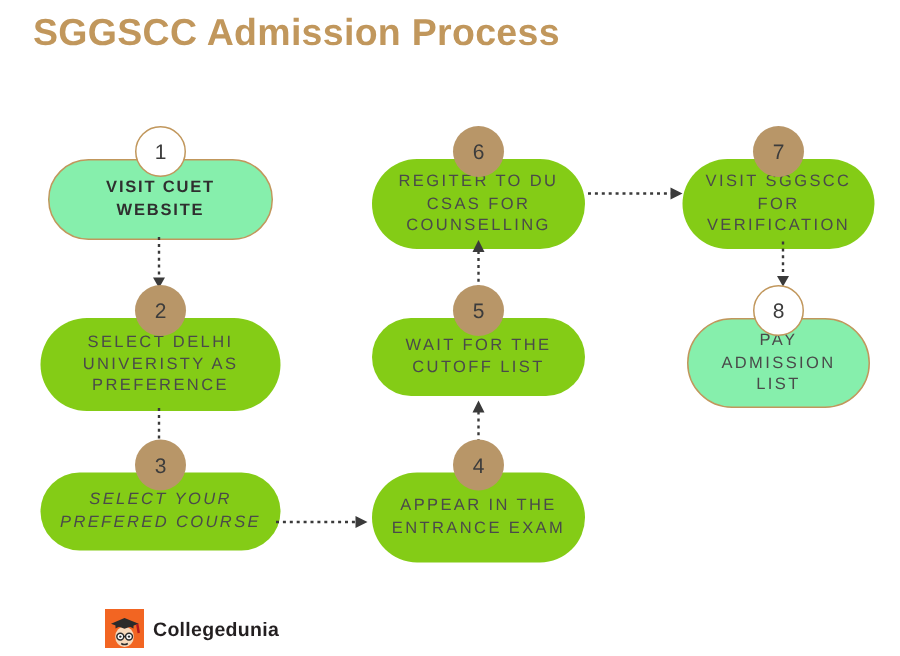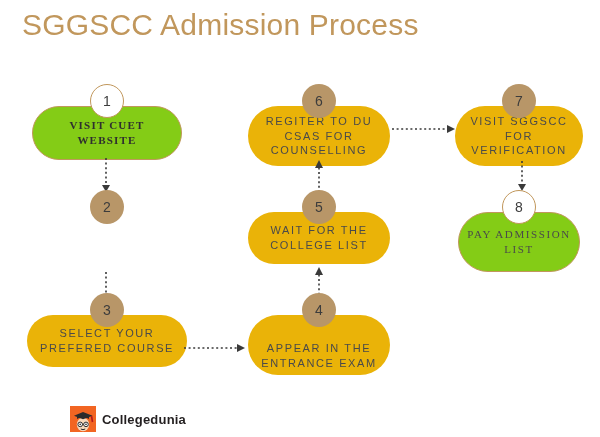"SGGSCC Admission Process" .title { font-size: 30px -> 25px; font-weight: 400 -> 700 }
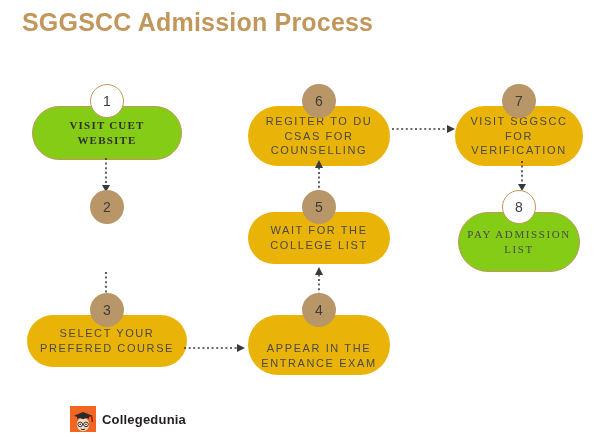"VISIT CUET WEBSITE" .pill.outlined { background: #84cc16 -> #86efac; font-family: Liberation Serif, serif -> none }
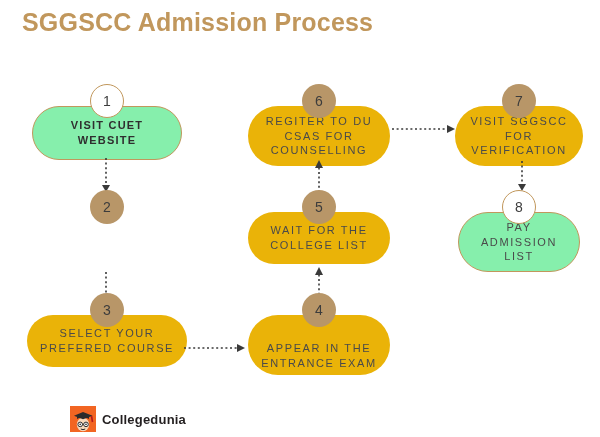"REGITER TO DU CSAS FOR" .pill.filled { background: #eab308 -> #84cc16 }
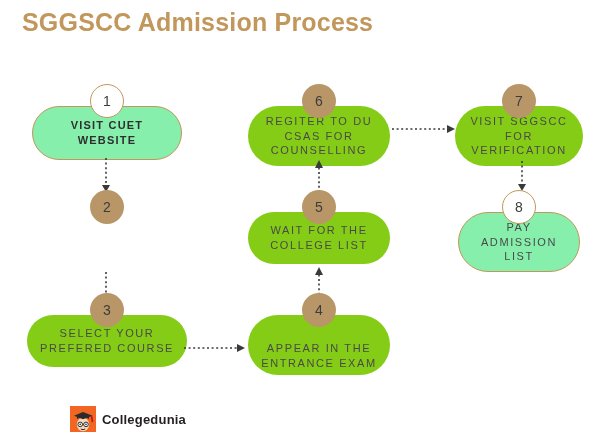"SELECT DELHI UNIVERISTY AS PREFERENCE" div.pill { html: none -> <div> <span>SELECT DELHI UNIVERISTY AS PREFERENCE</span> </div> }
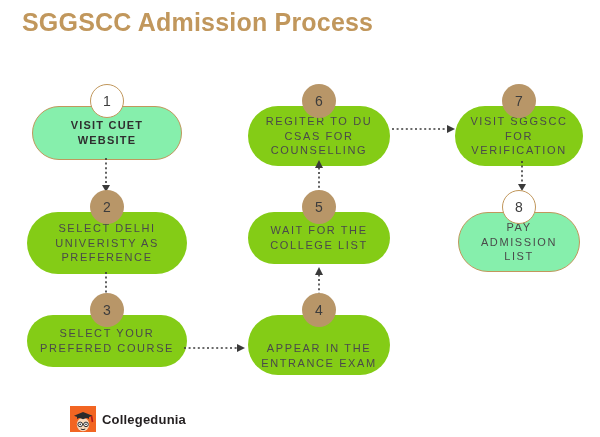"WAIT FOR THE COLLEGE LIST" span { text: COLLEGE -> CUTOFF }
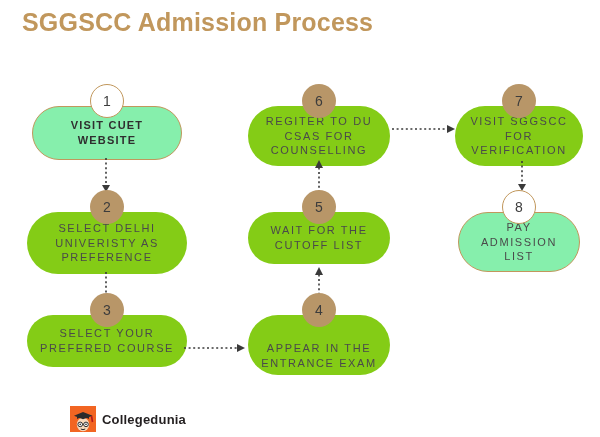"SELECT YOUR PREFERED COURSE" div.pill { font-style: none -> italic }
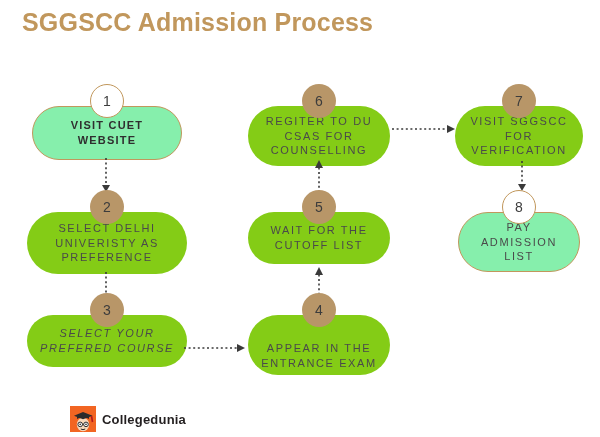"APPEAR IN THE ENTRANCE EXAM" div.pill { align-items: flex-end -> none }
